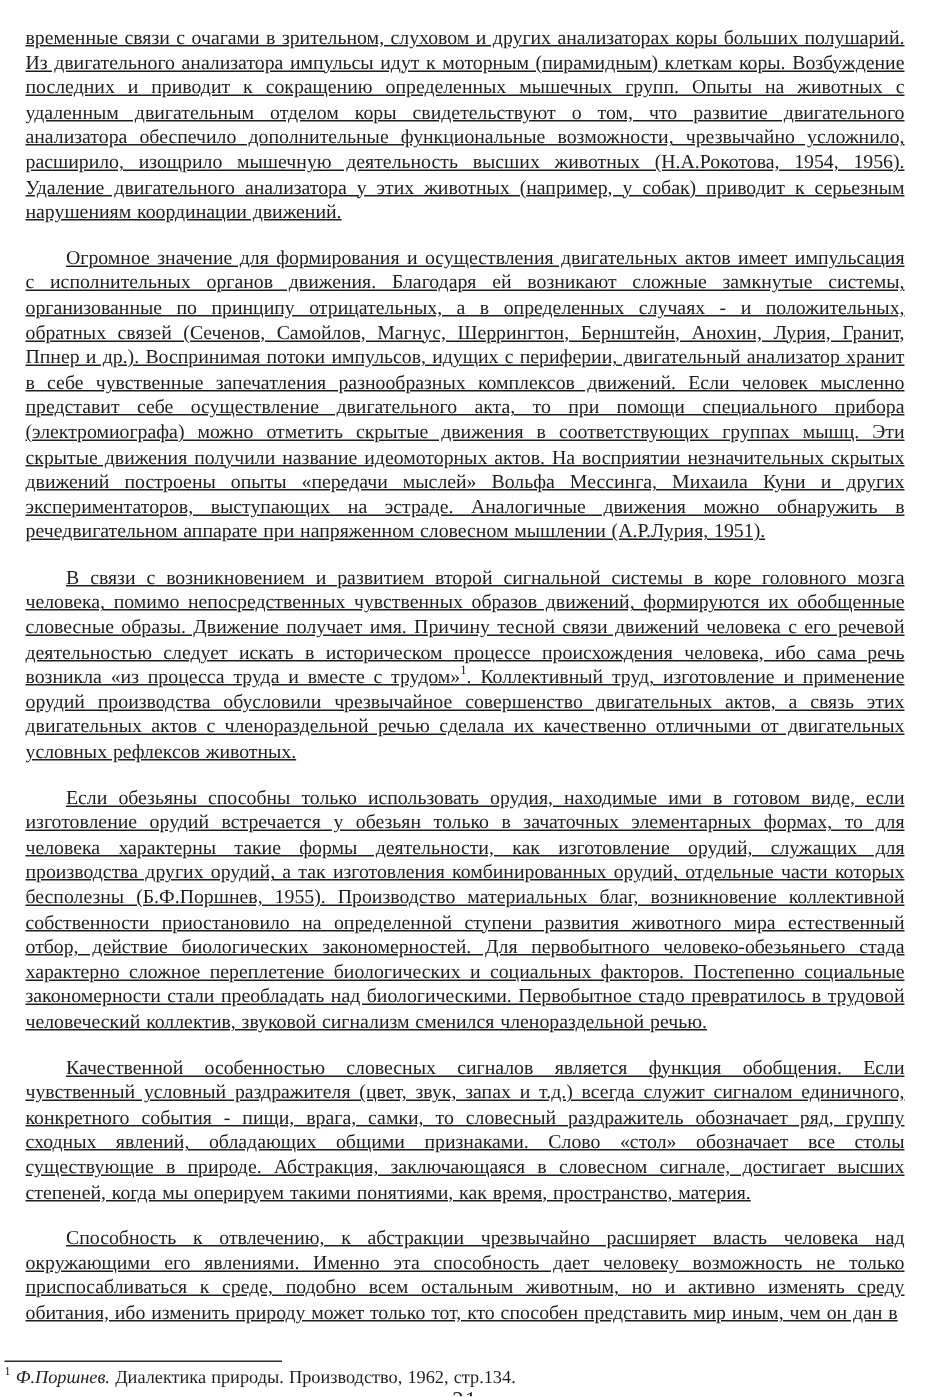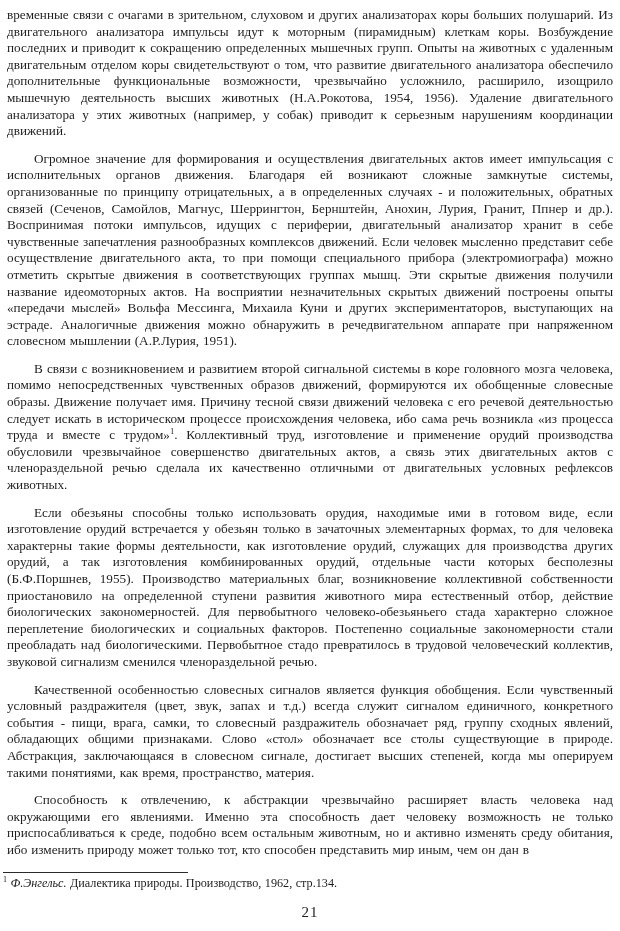"временные связи с очагами в" .para { margin: 4px -> 14px; text-decoration: none -> underline }
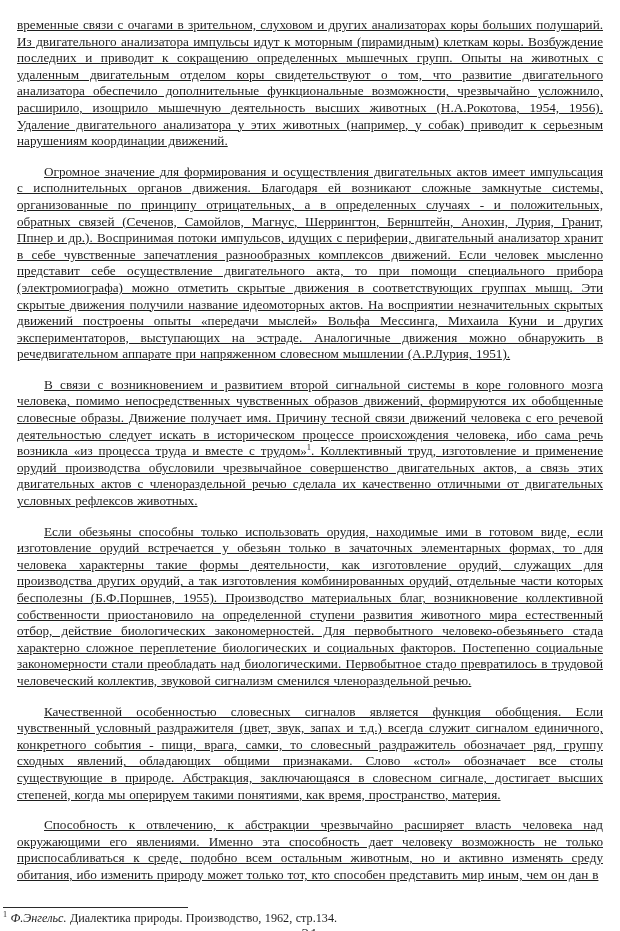"Ф.Энгельс." span.fn-author { text: Ф.Энгельс -> Ф.Поршнев }
